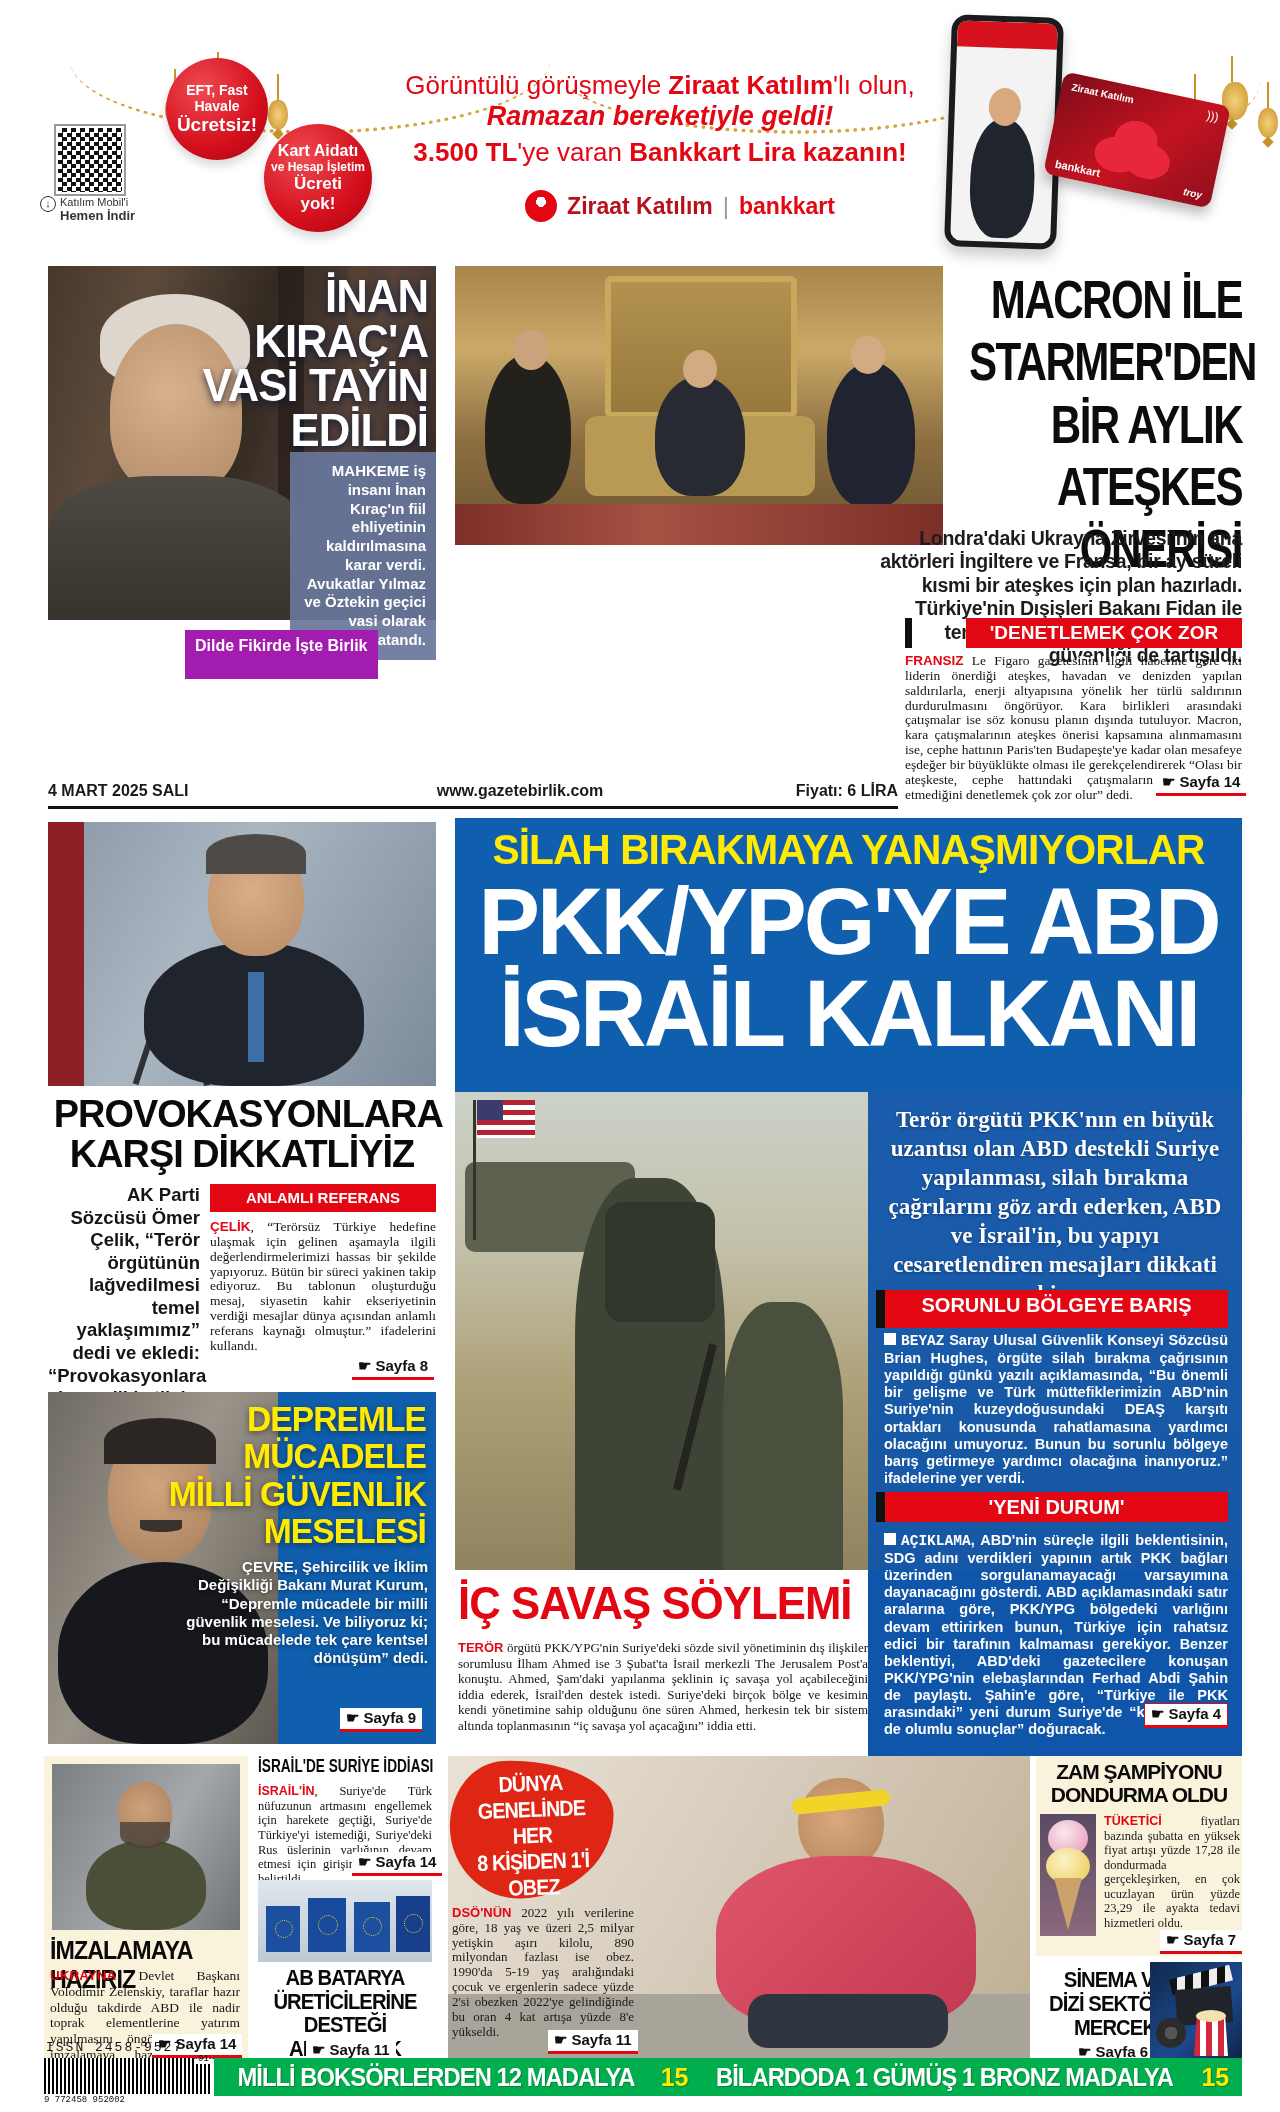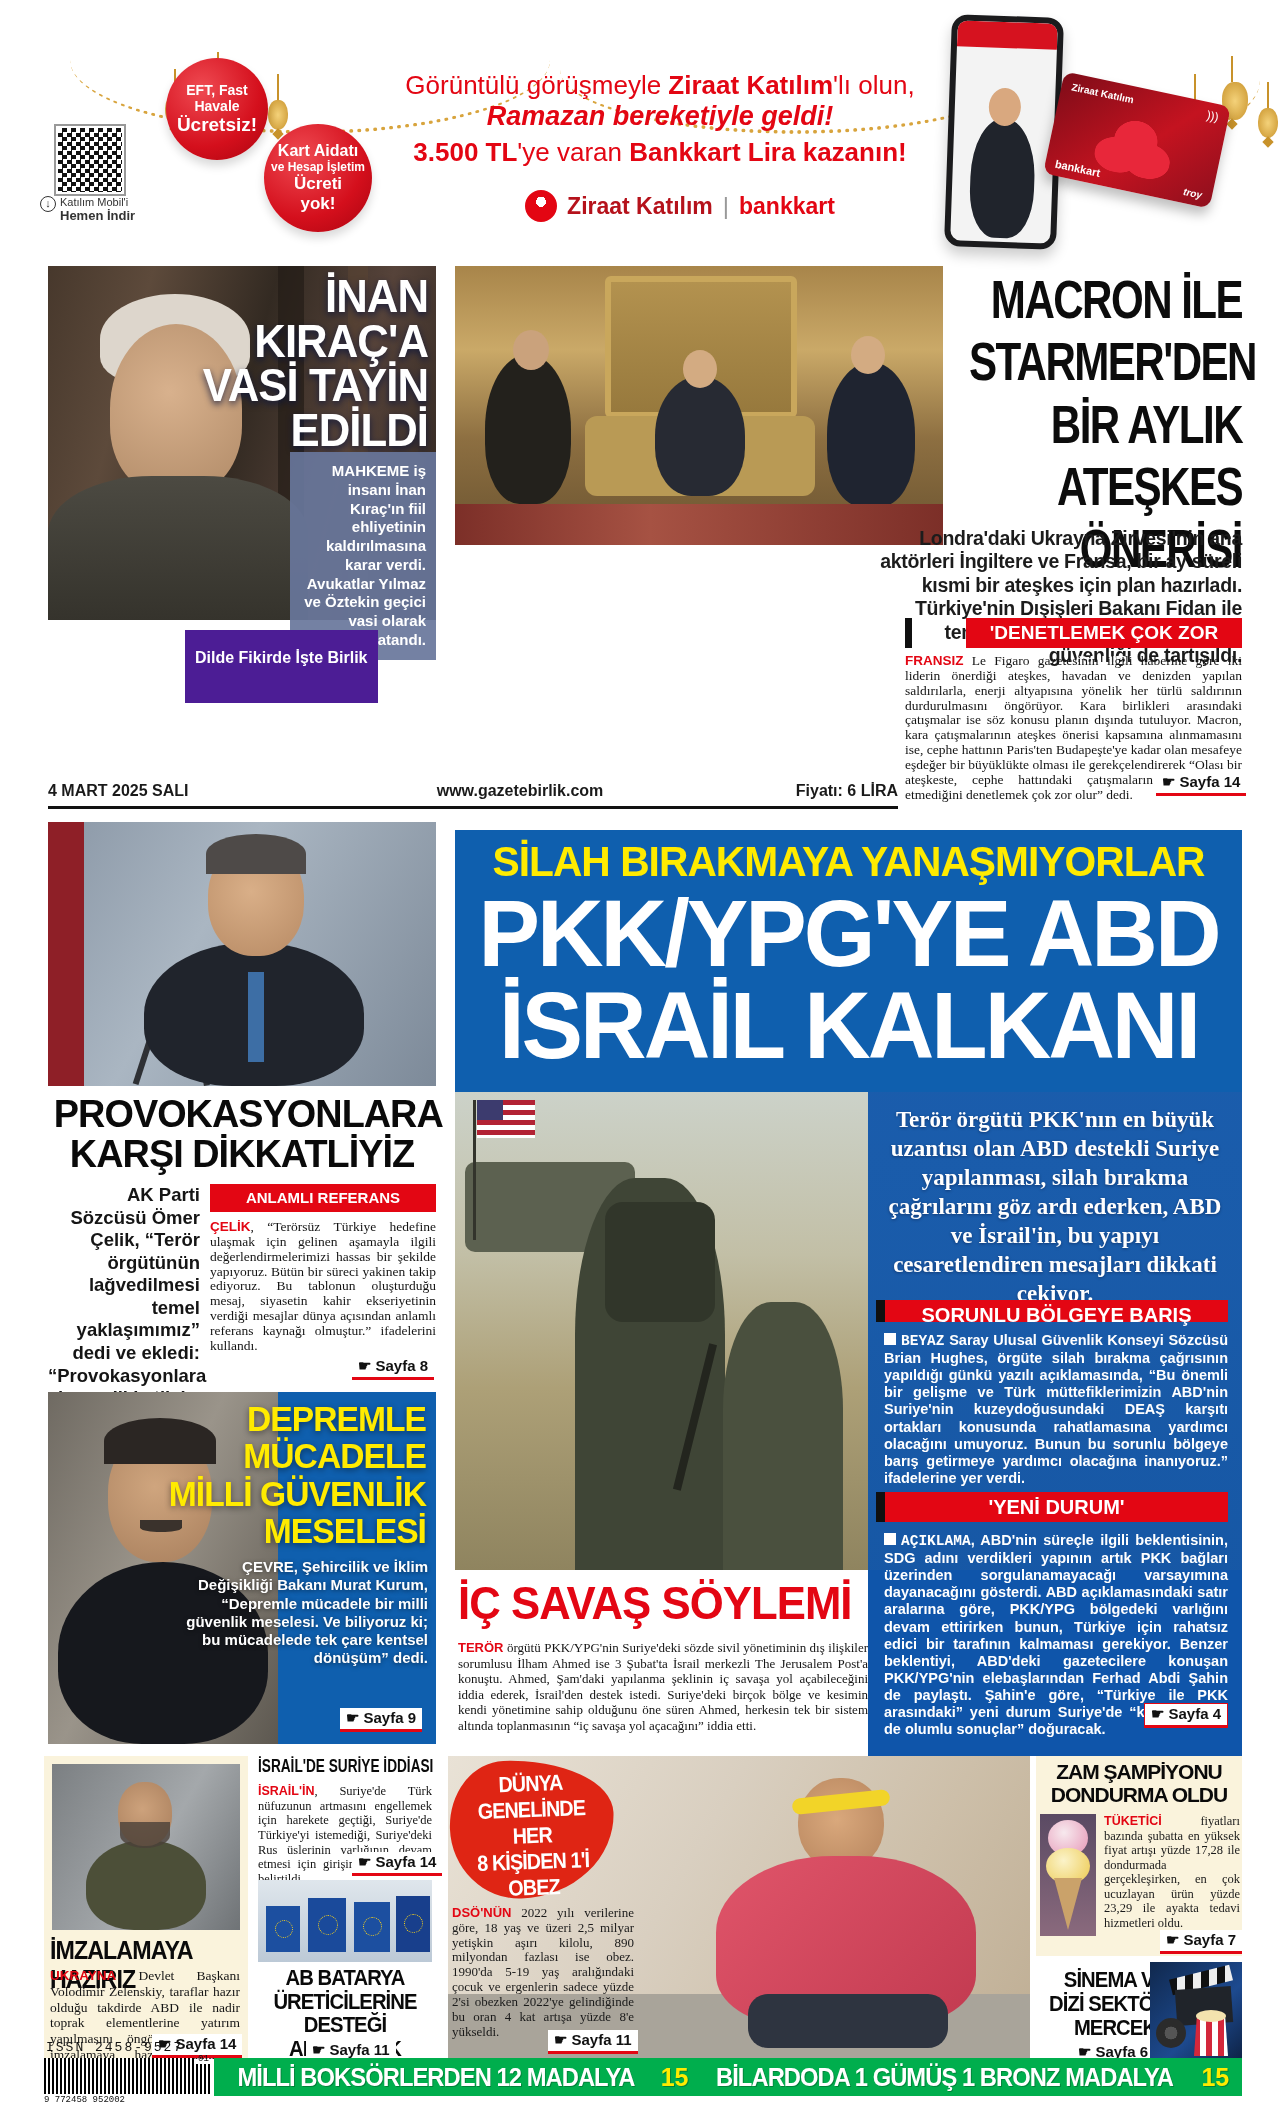"Dilde Fikirde İşte Birlik" div.abs { background: #4c1d95 -> #a21caf; padding: 16px 10px -> 4px 10px }
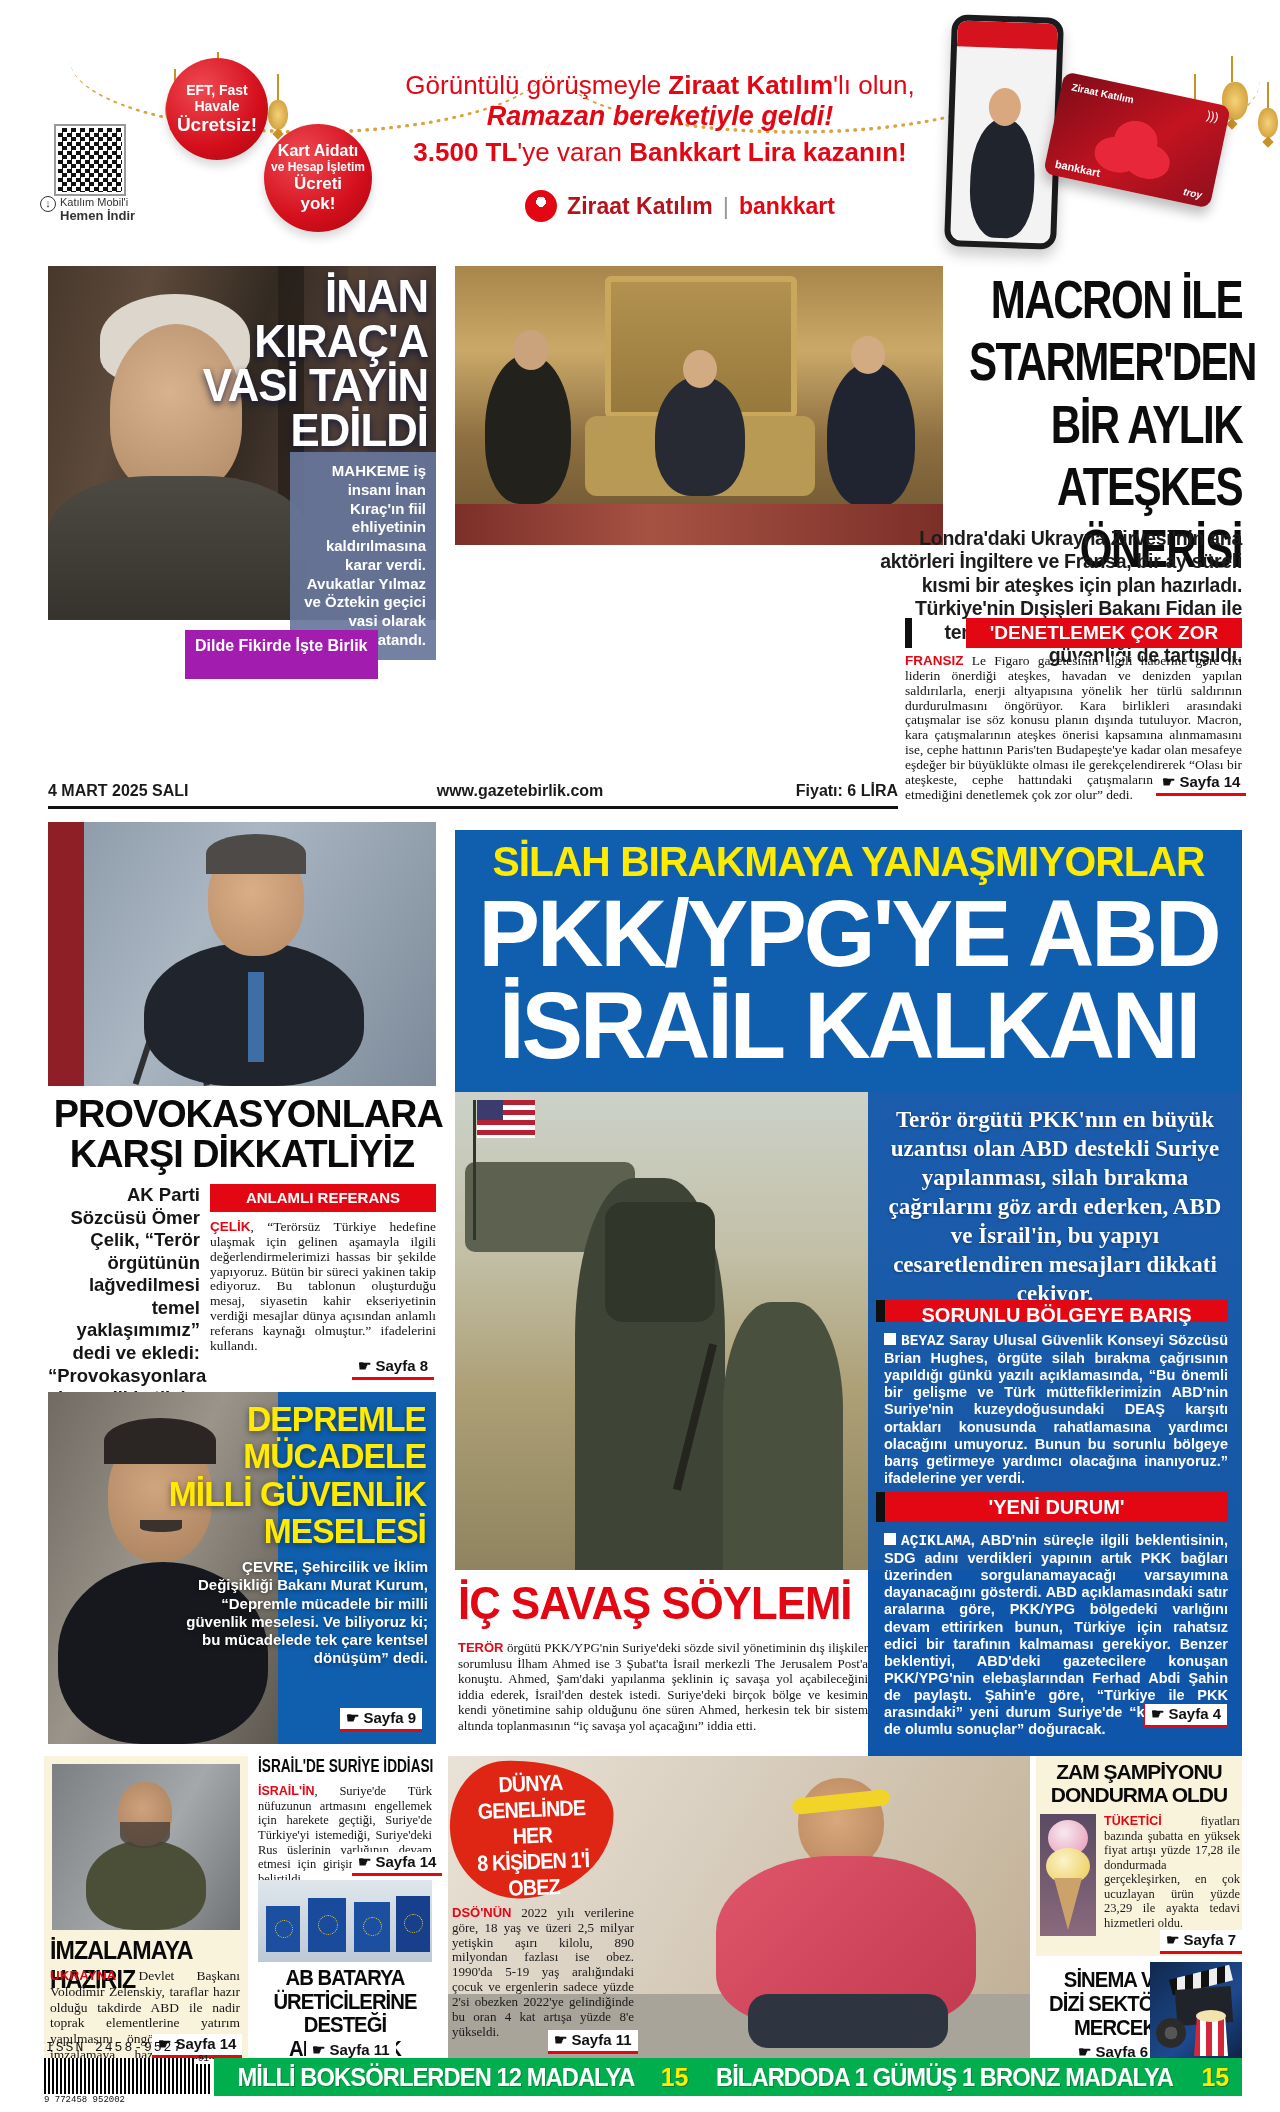"SİLAH BIRAKMAYA YANAŞMIYORLAR" div.abs { margin-top: 12px -> none }
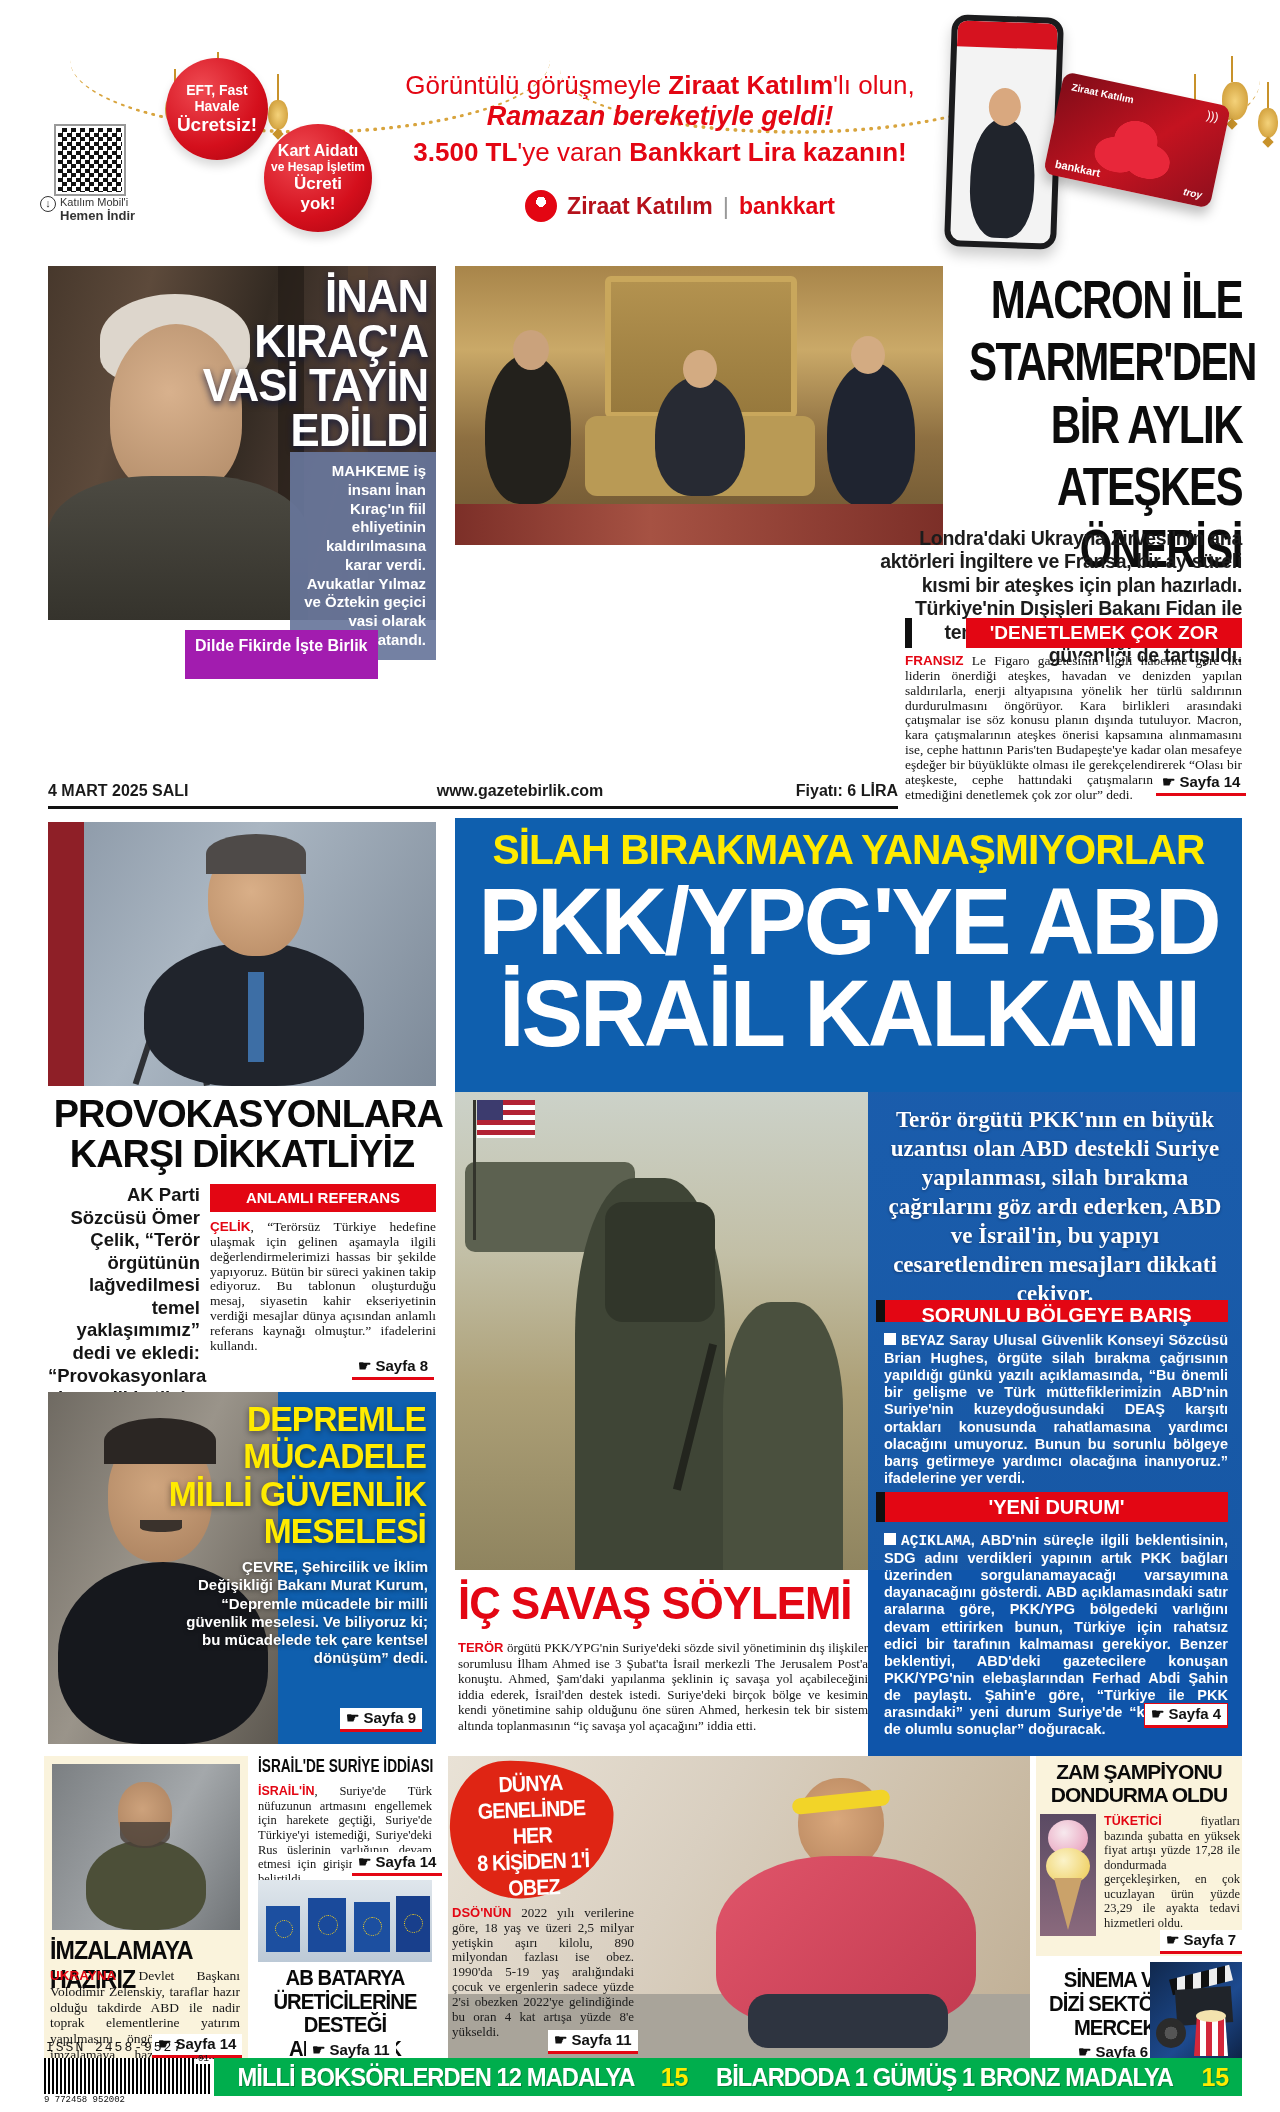"SORUNLU BÖLGEYE BARIŞ" div.rbar { height: 22px -> 38px; top: 208px -> 198px }
